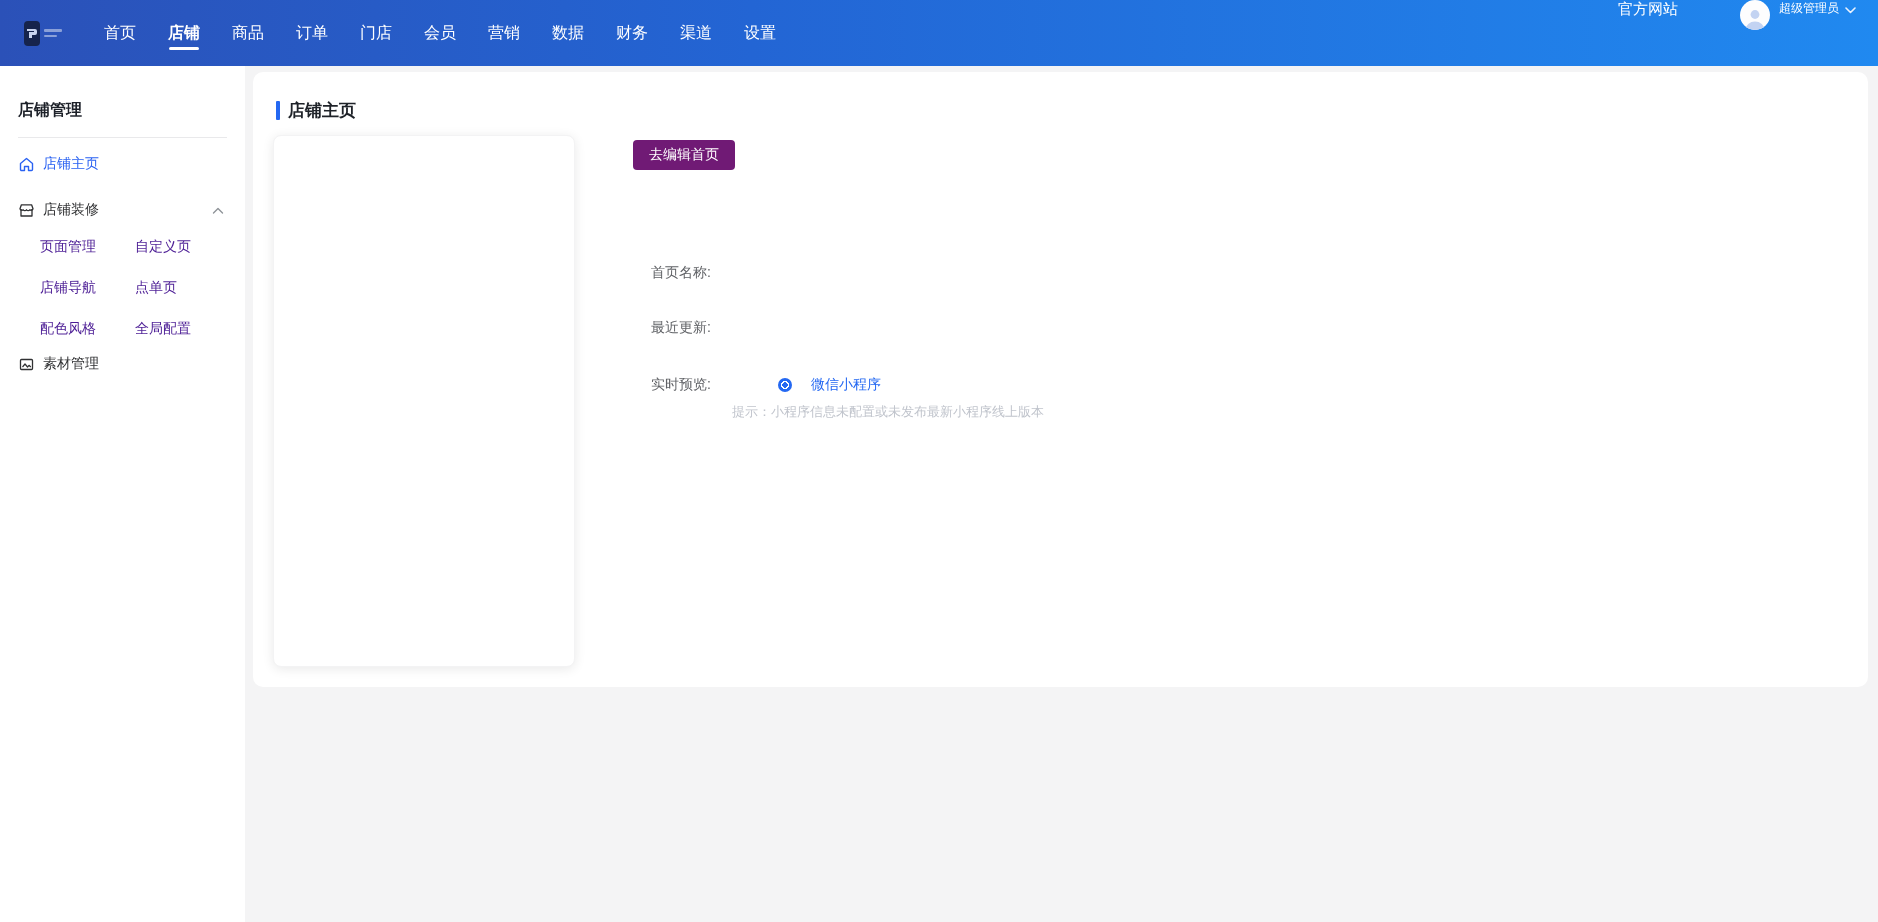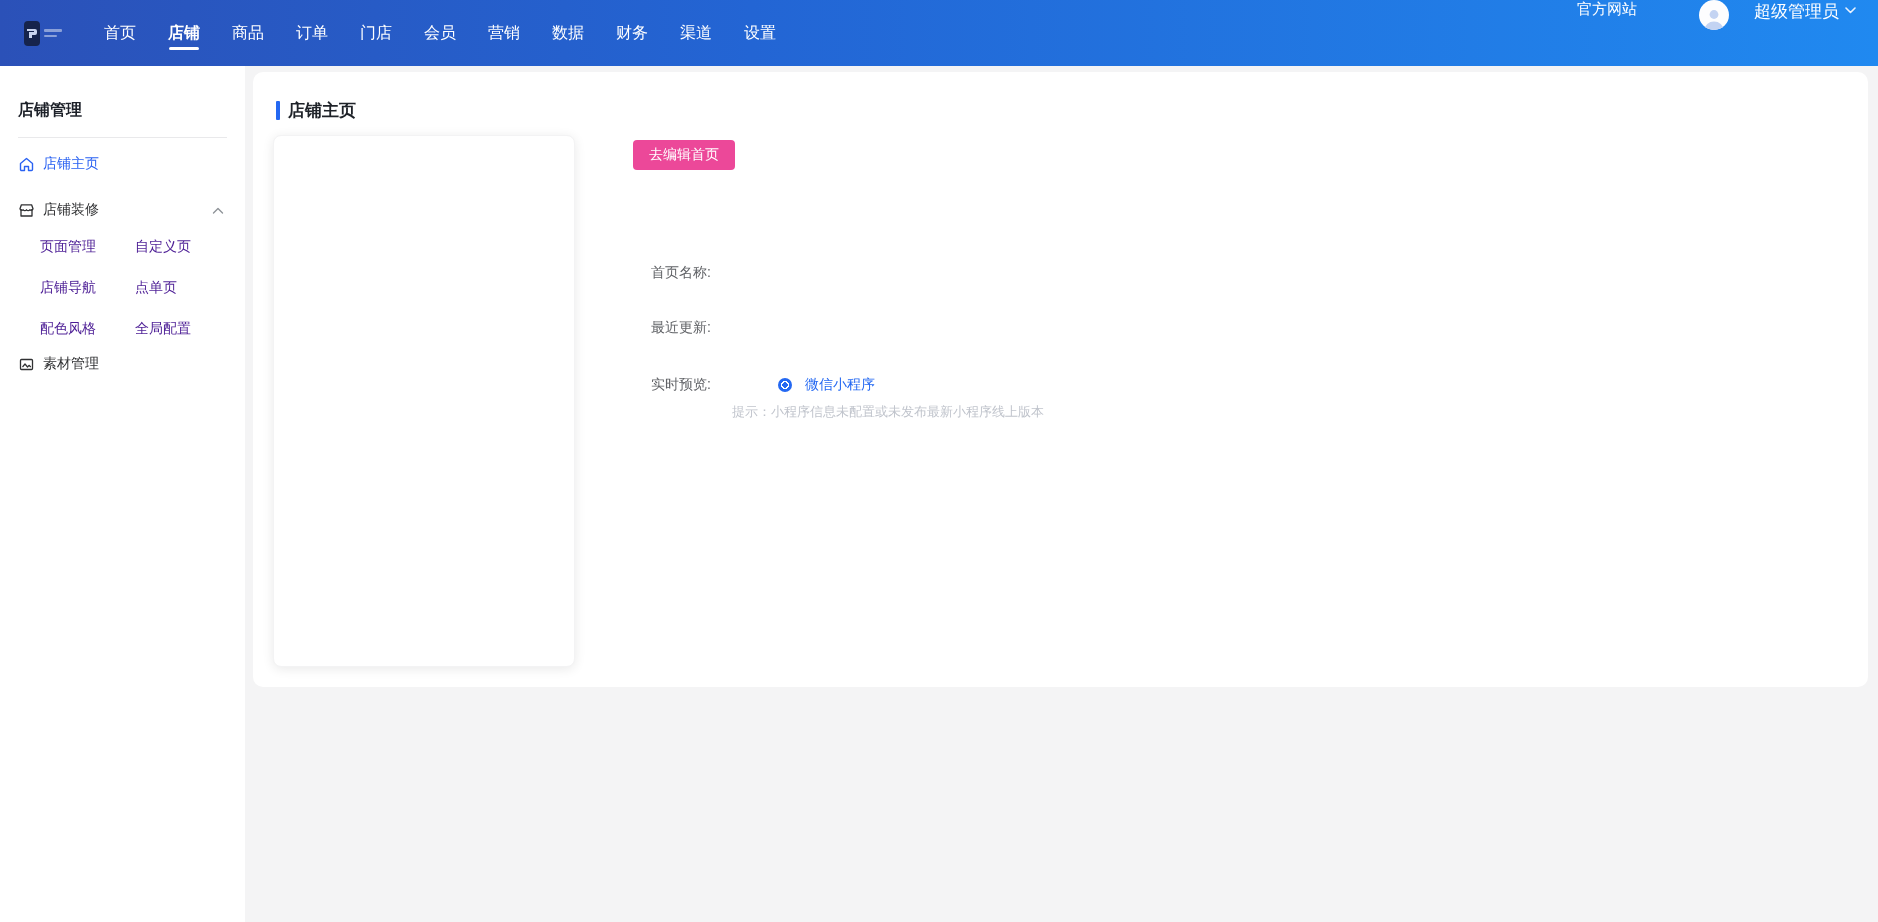"超级管理员" .user-name { font-size: 17px -> 12px; margin-left: 16px -> none }
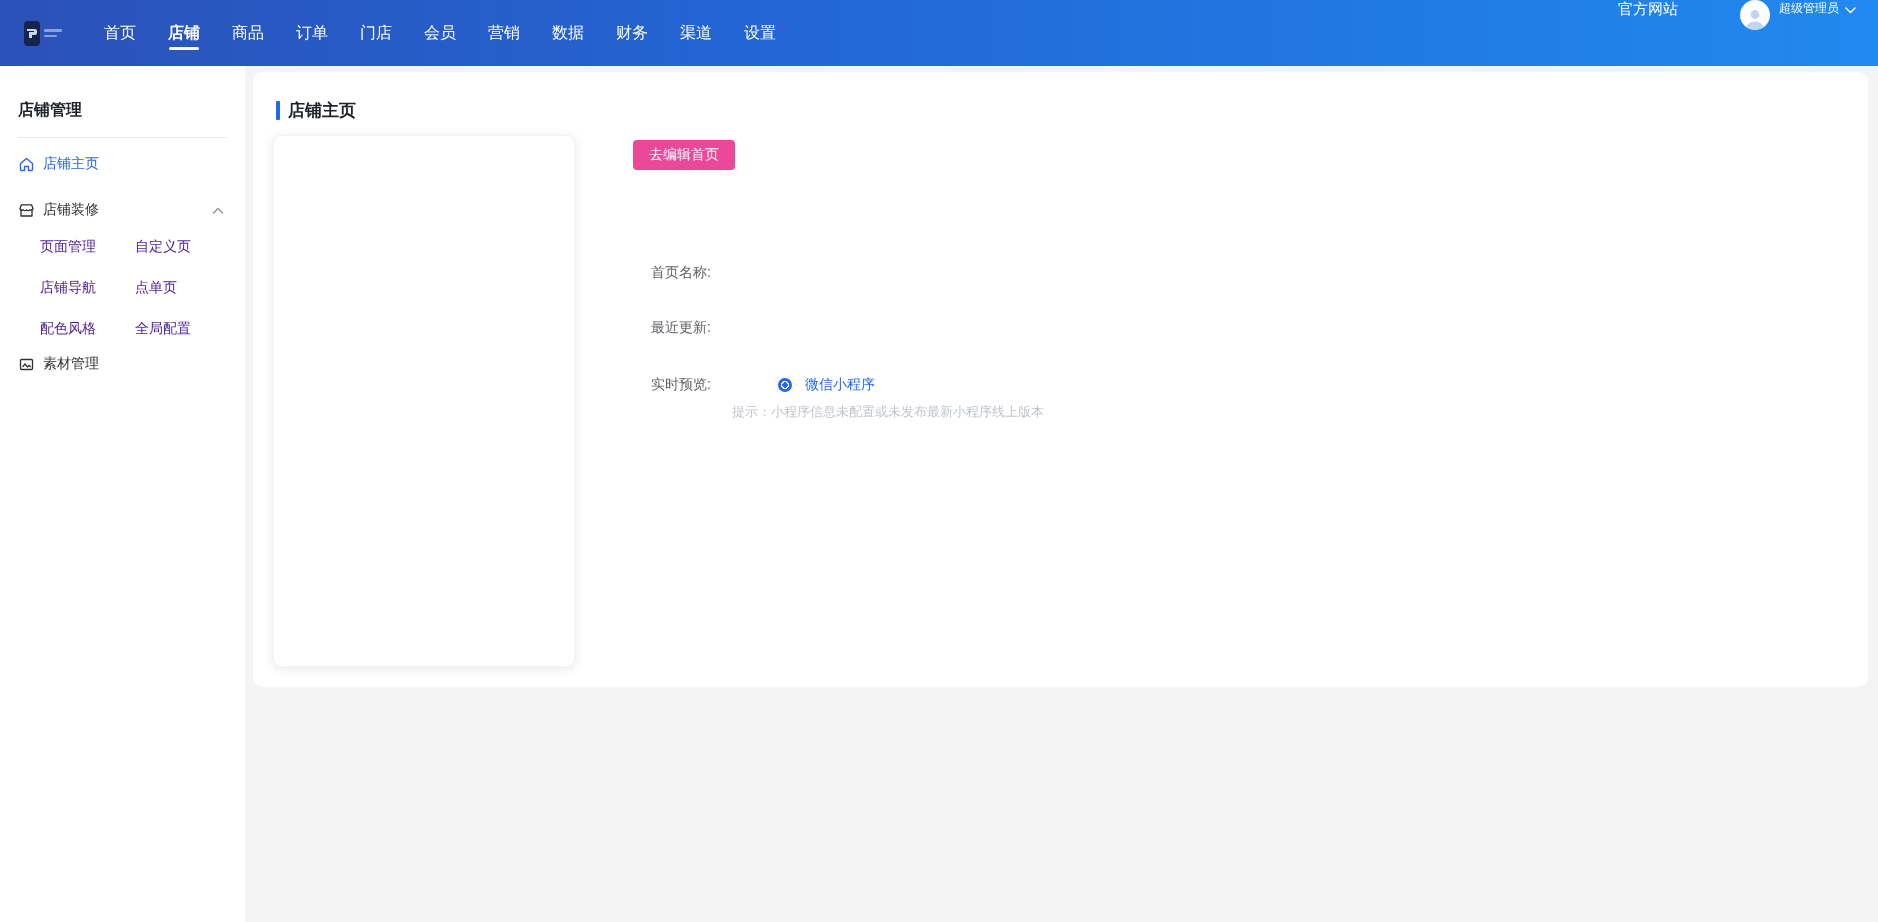"去编辑首页" .edit-btn { background: #ec4899 -> #701a75 }
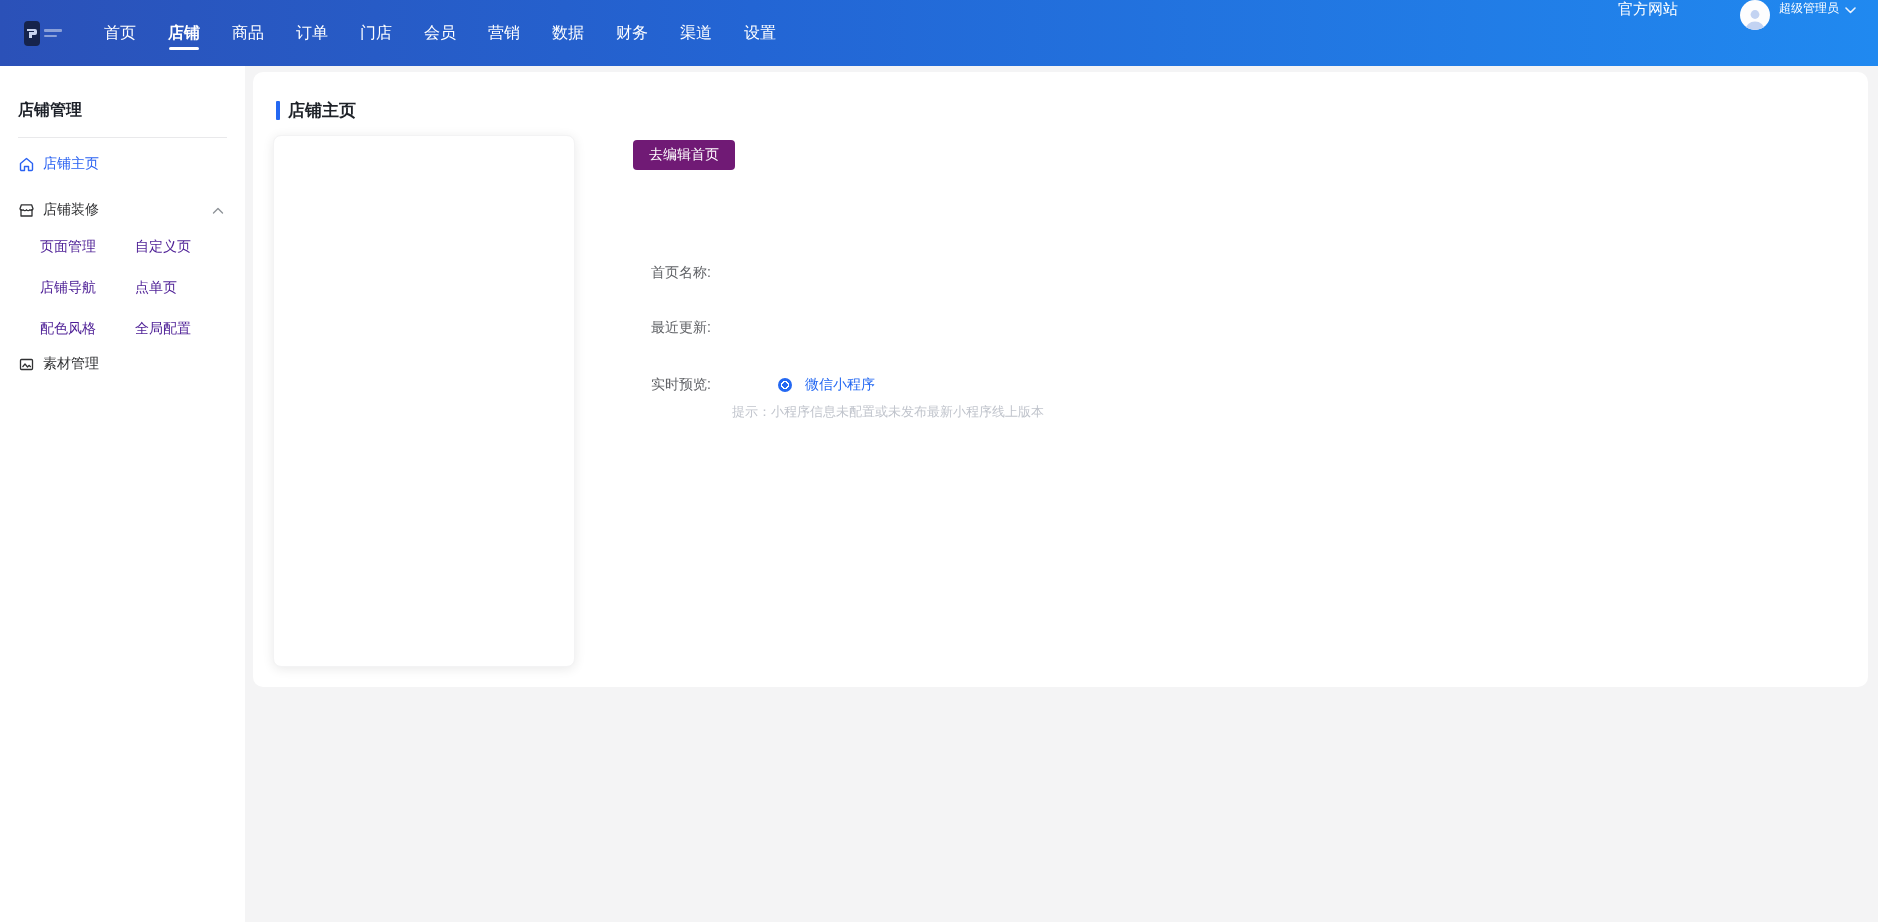"微信小程序" .mp-link { margin-left: 13px -> 19px }
